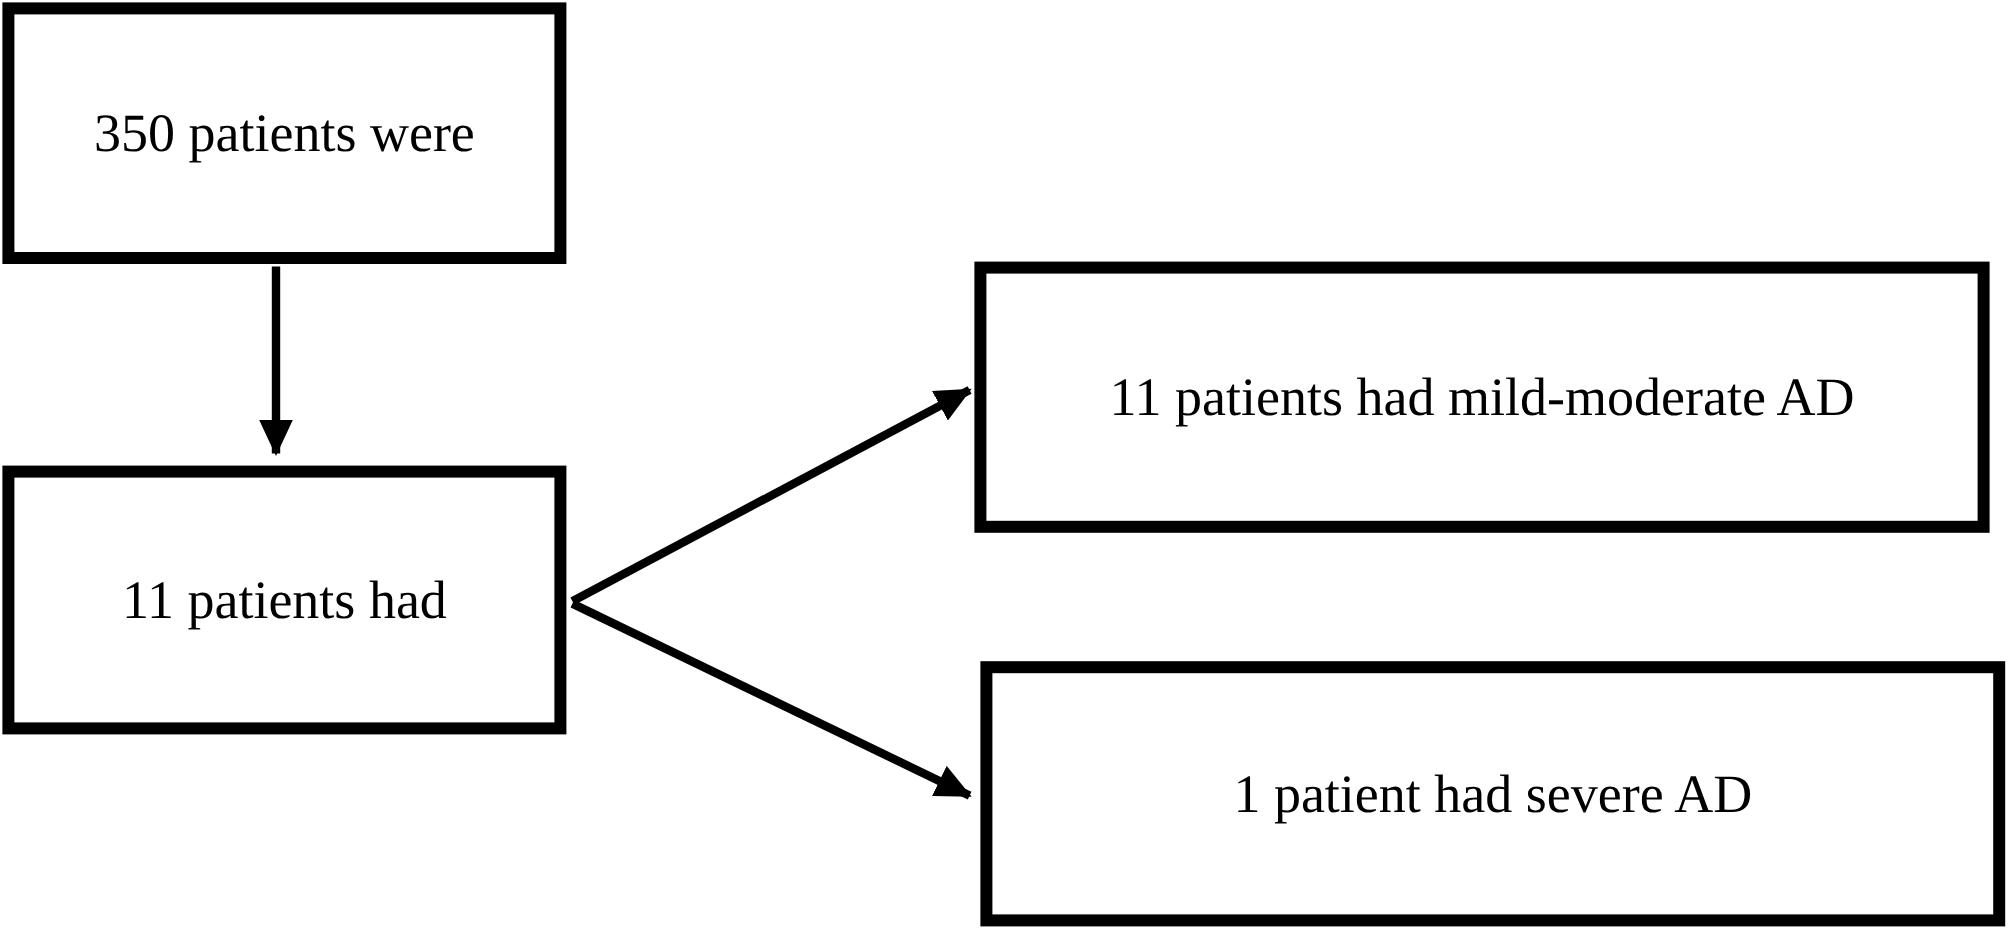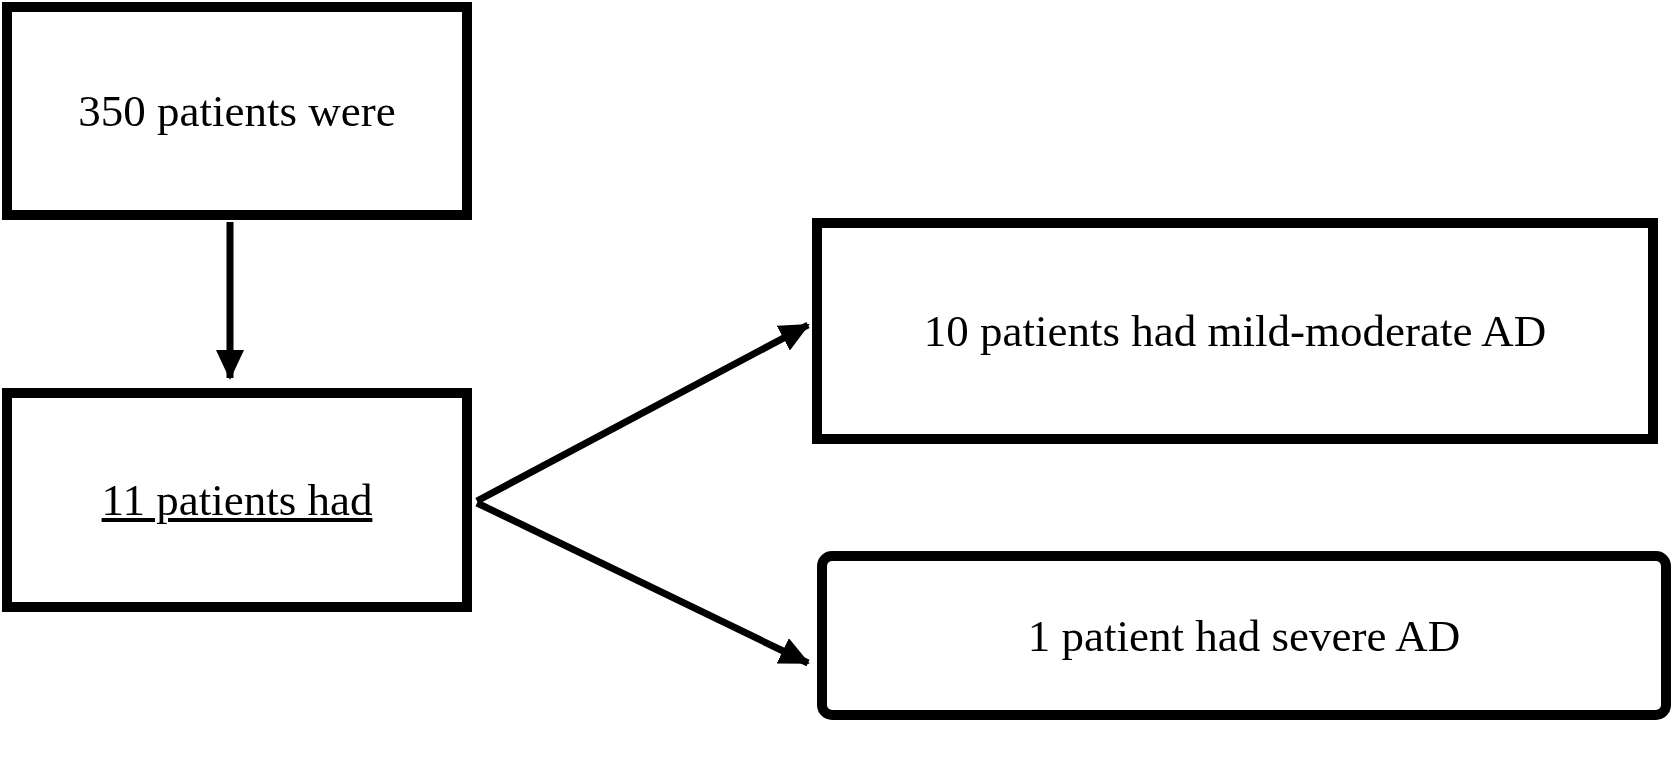"10 patients had mild-moderate AD" span.line { text: 10 -> 11 }
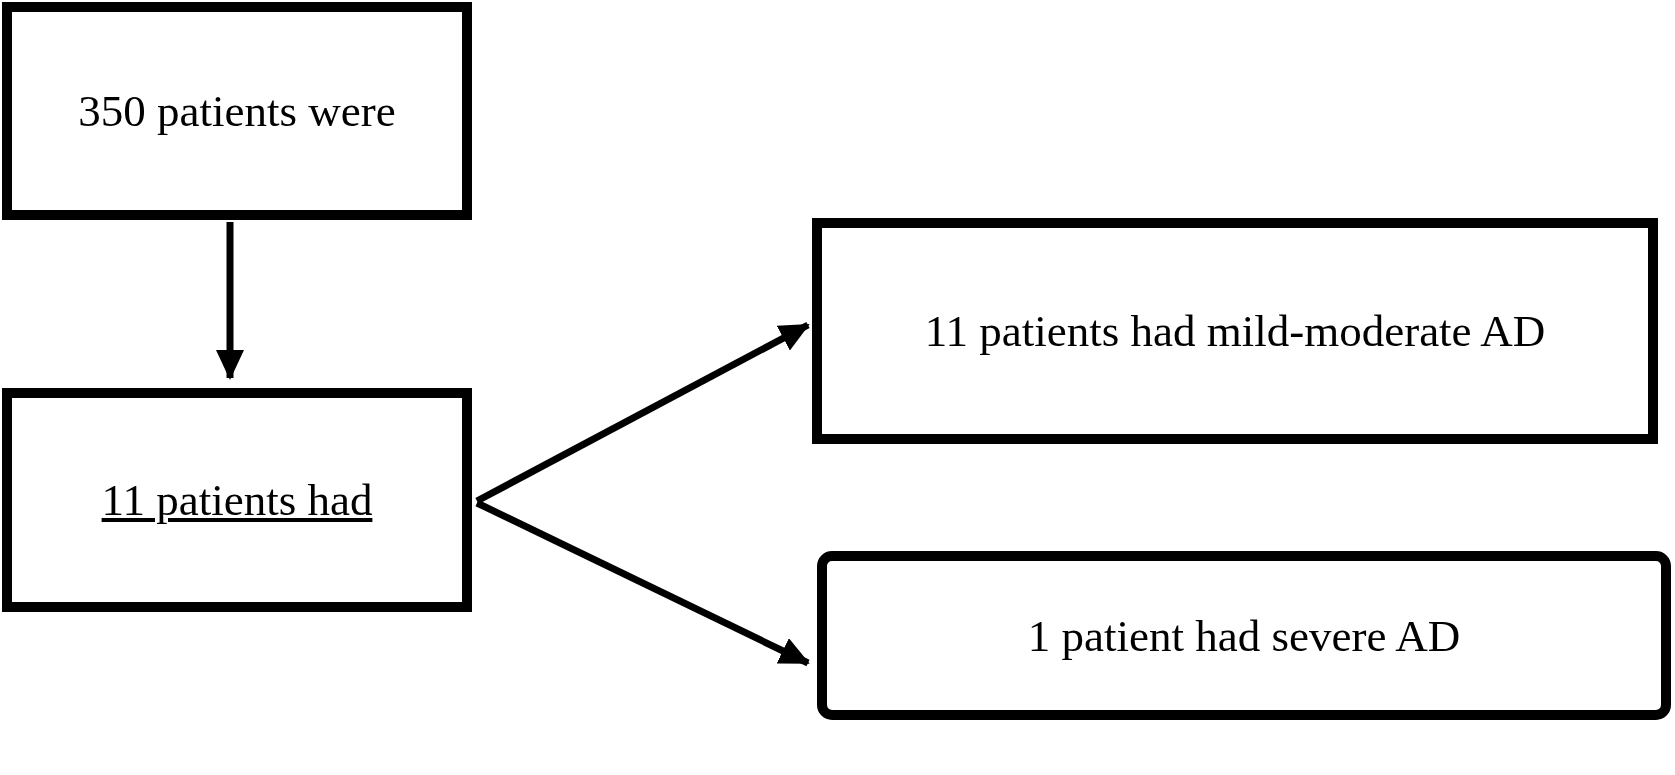"11 patients had" #node-patients-ad { text-decoration: underline -> none }
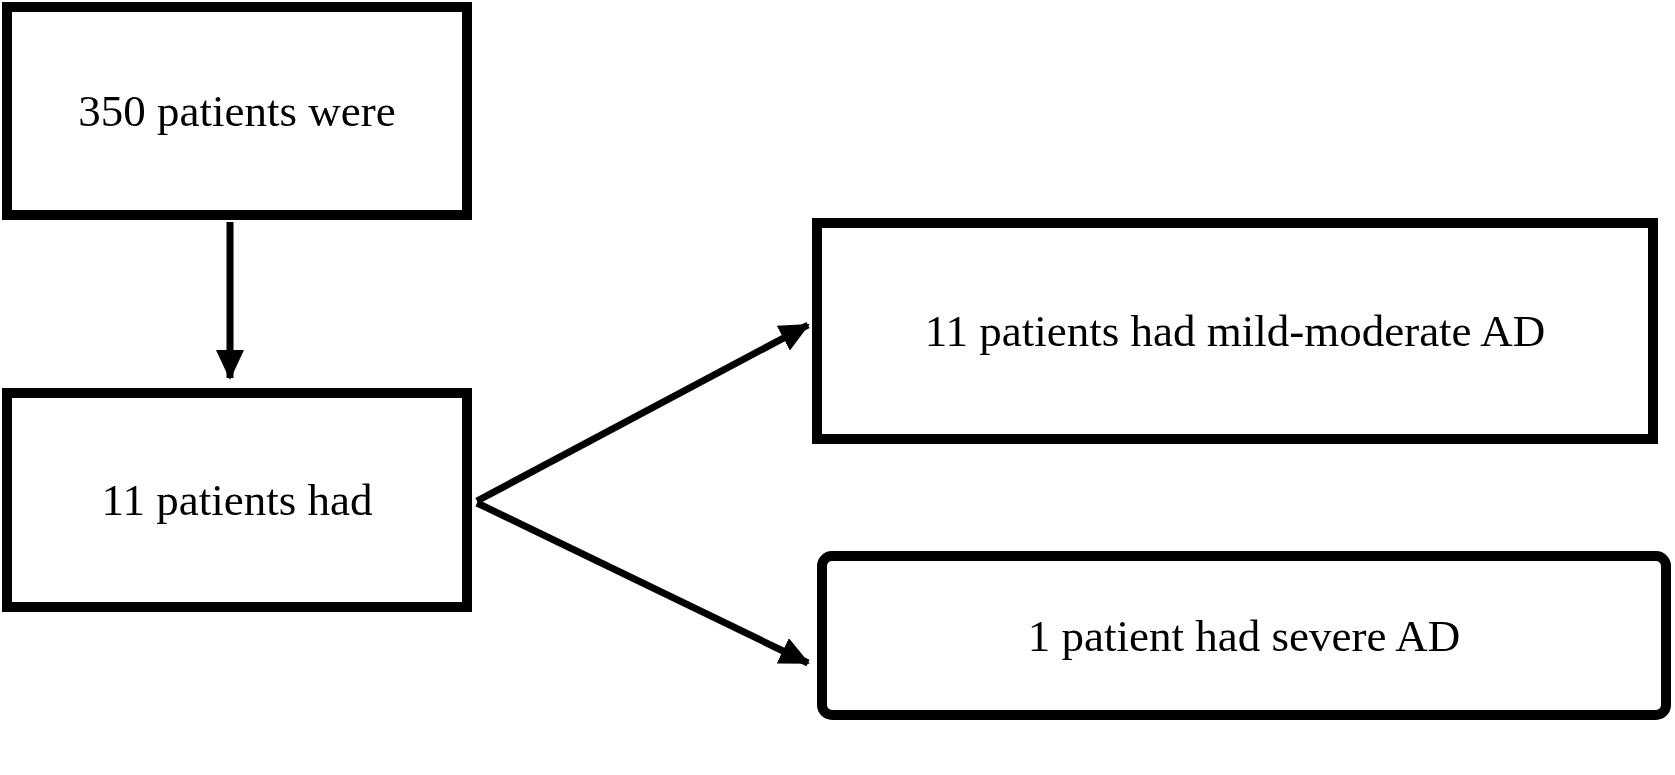"1 patient had severe AD" #node-severe-ad { border-radius: 15px -> none; height: 169px -> 221px }
